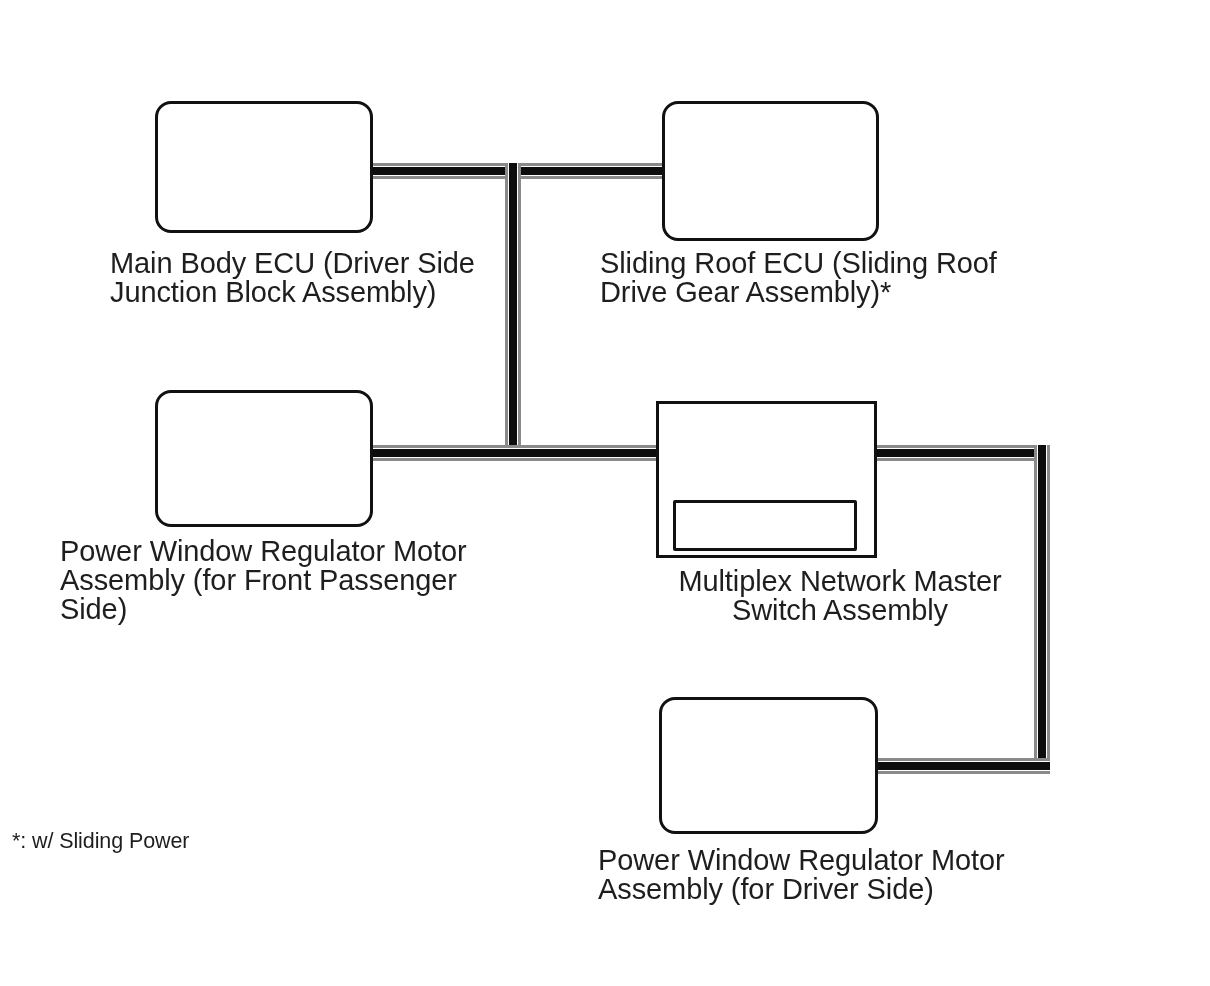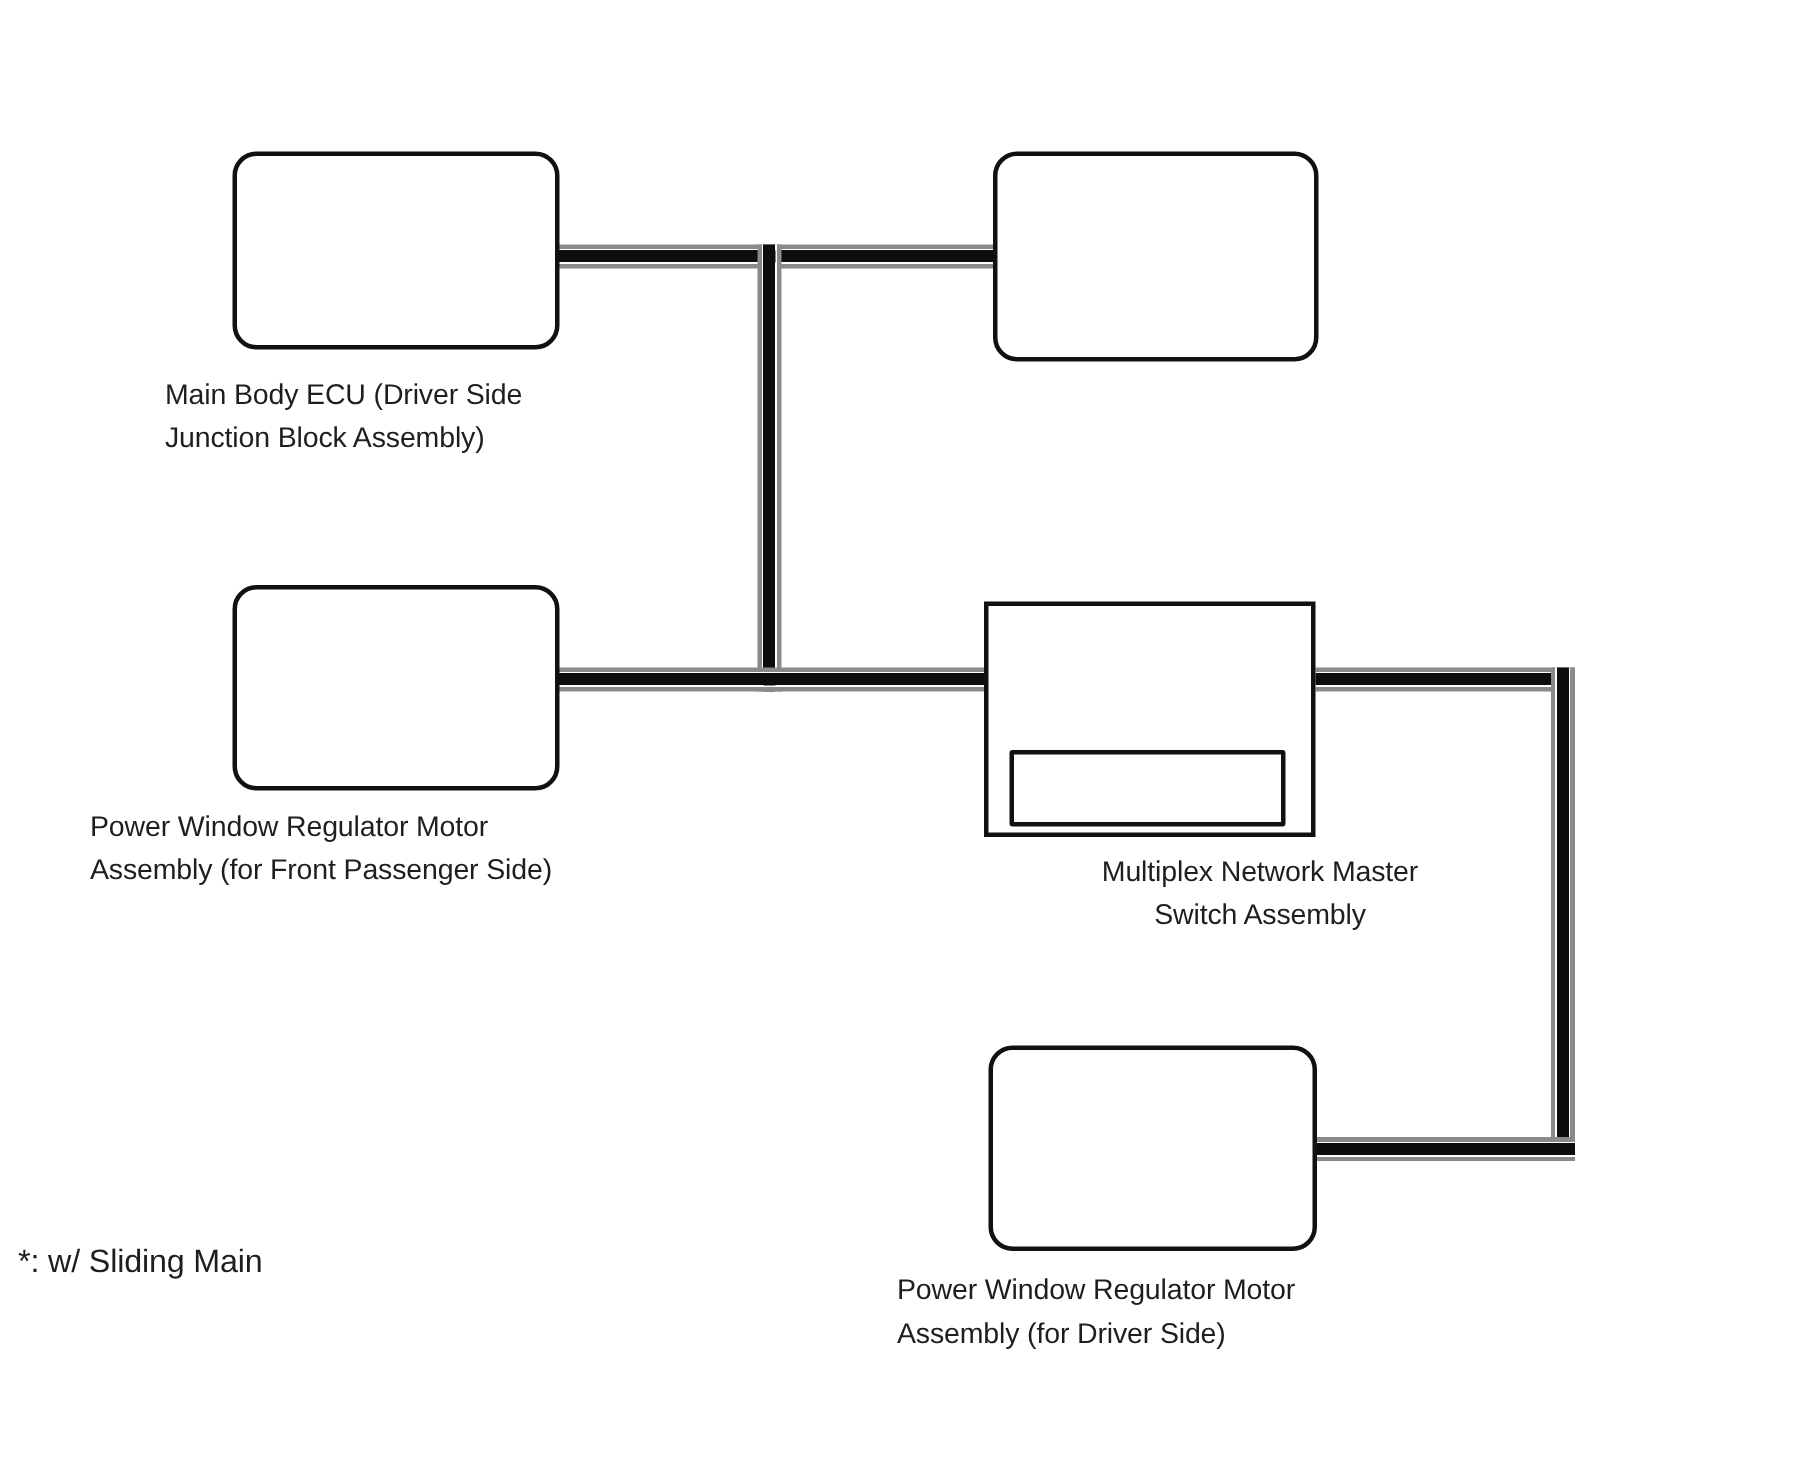"Main Body ECU (Driver Side" .node-label { font-size: 19px -> 29px }
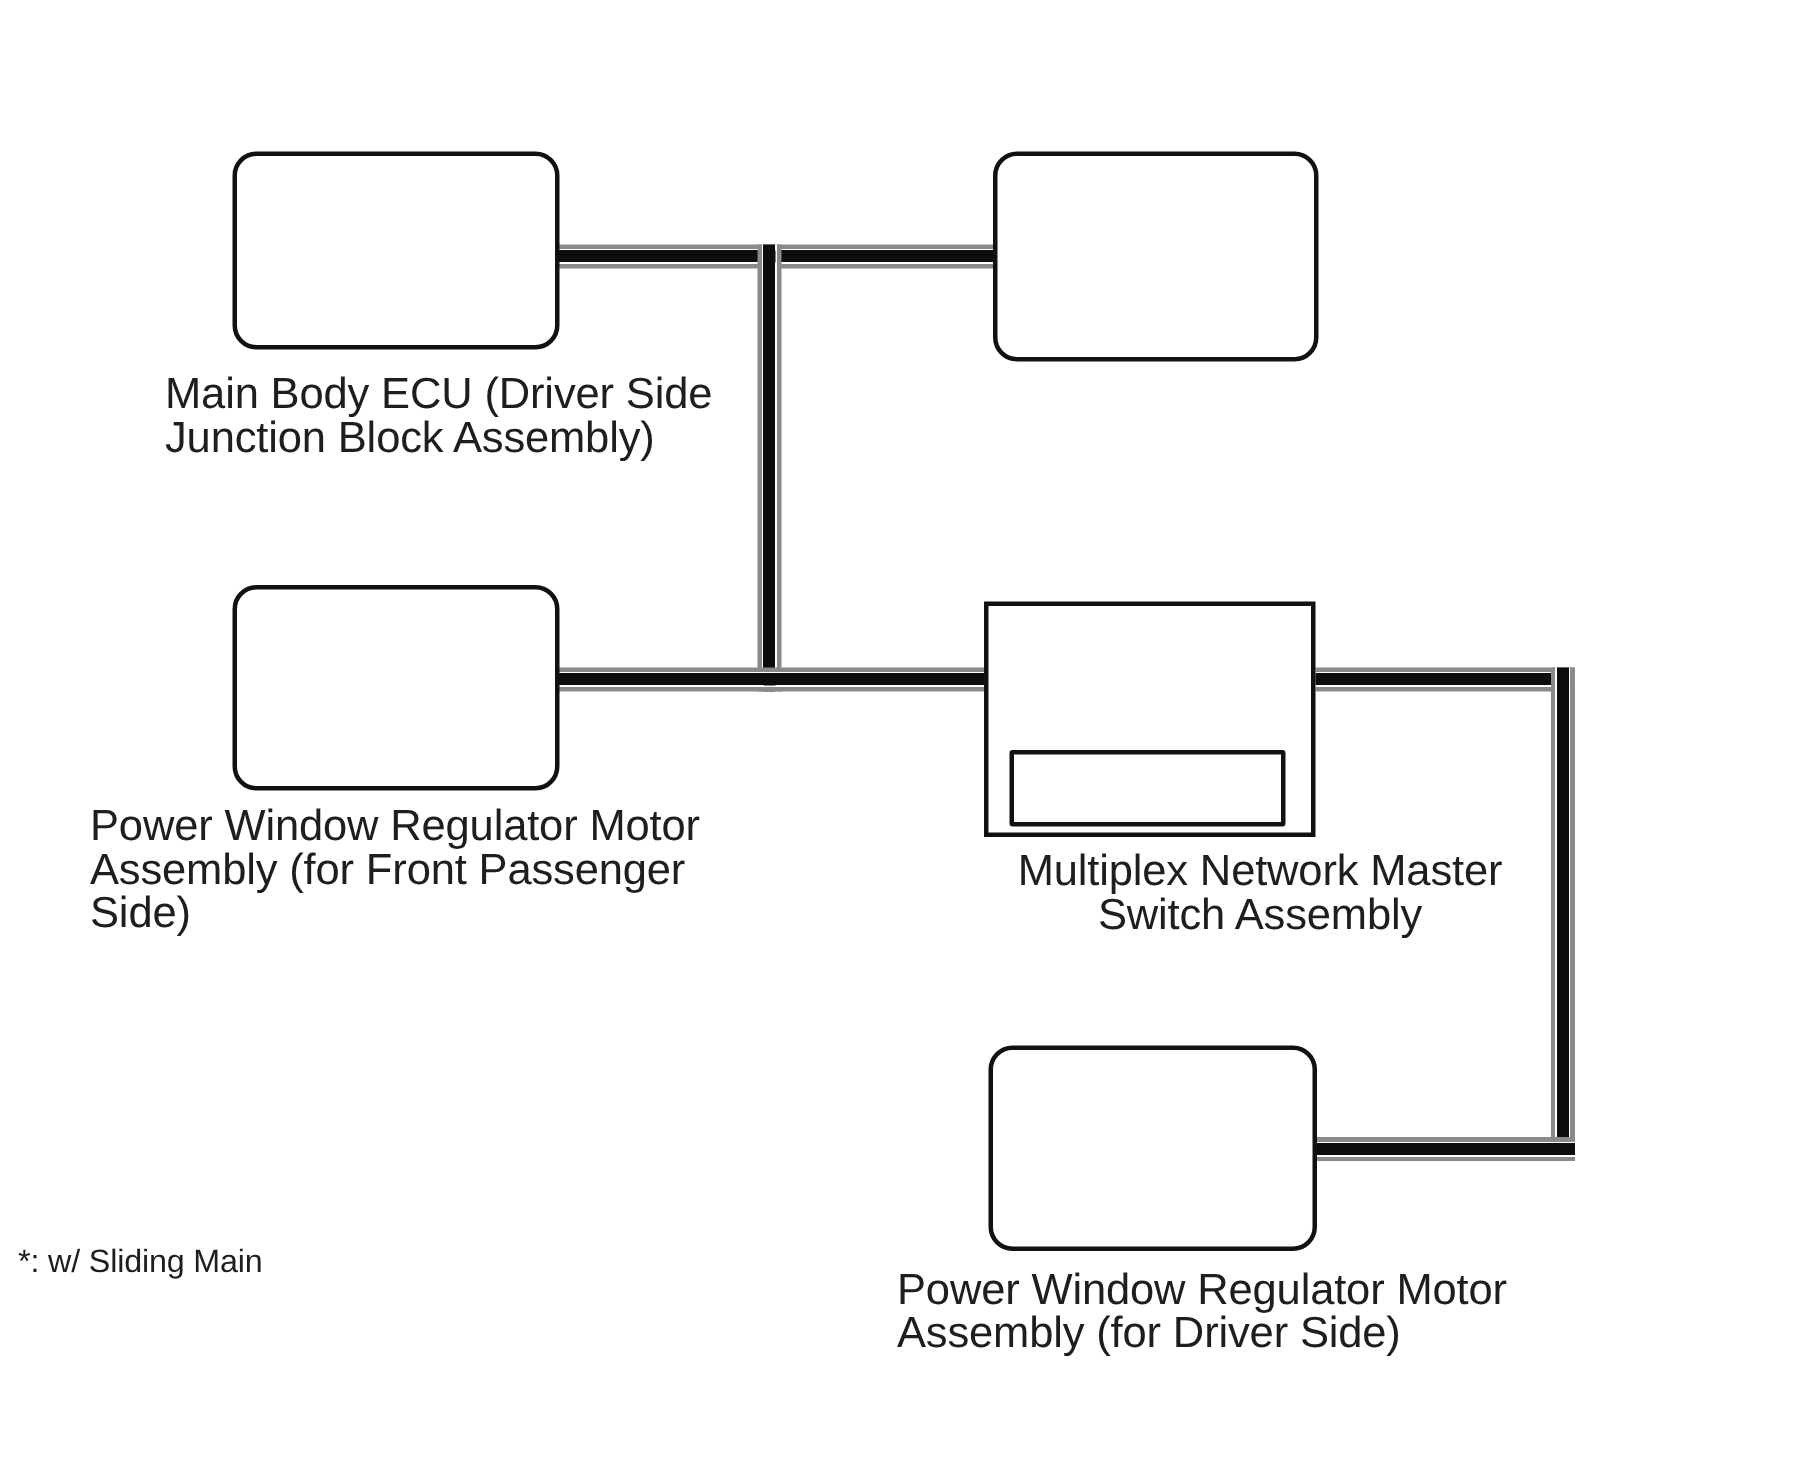"Sliding Roof ECU (Sliding Roof" div.node-label { html: none -> <div>Sliding Roof ECU (Sliding Roof Drive Gear Assembly)*</div> }
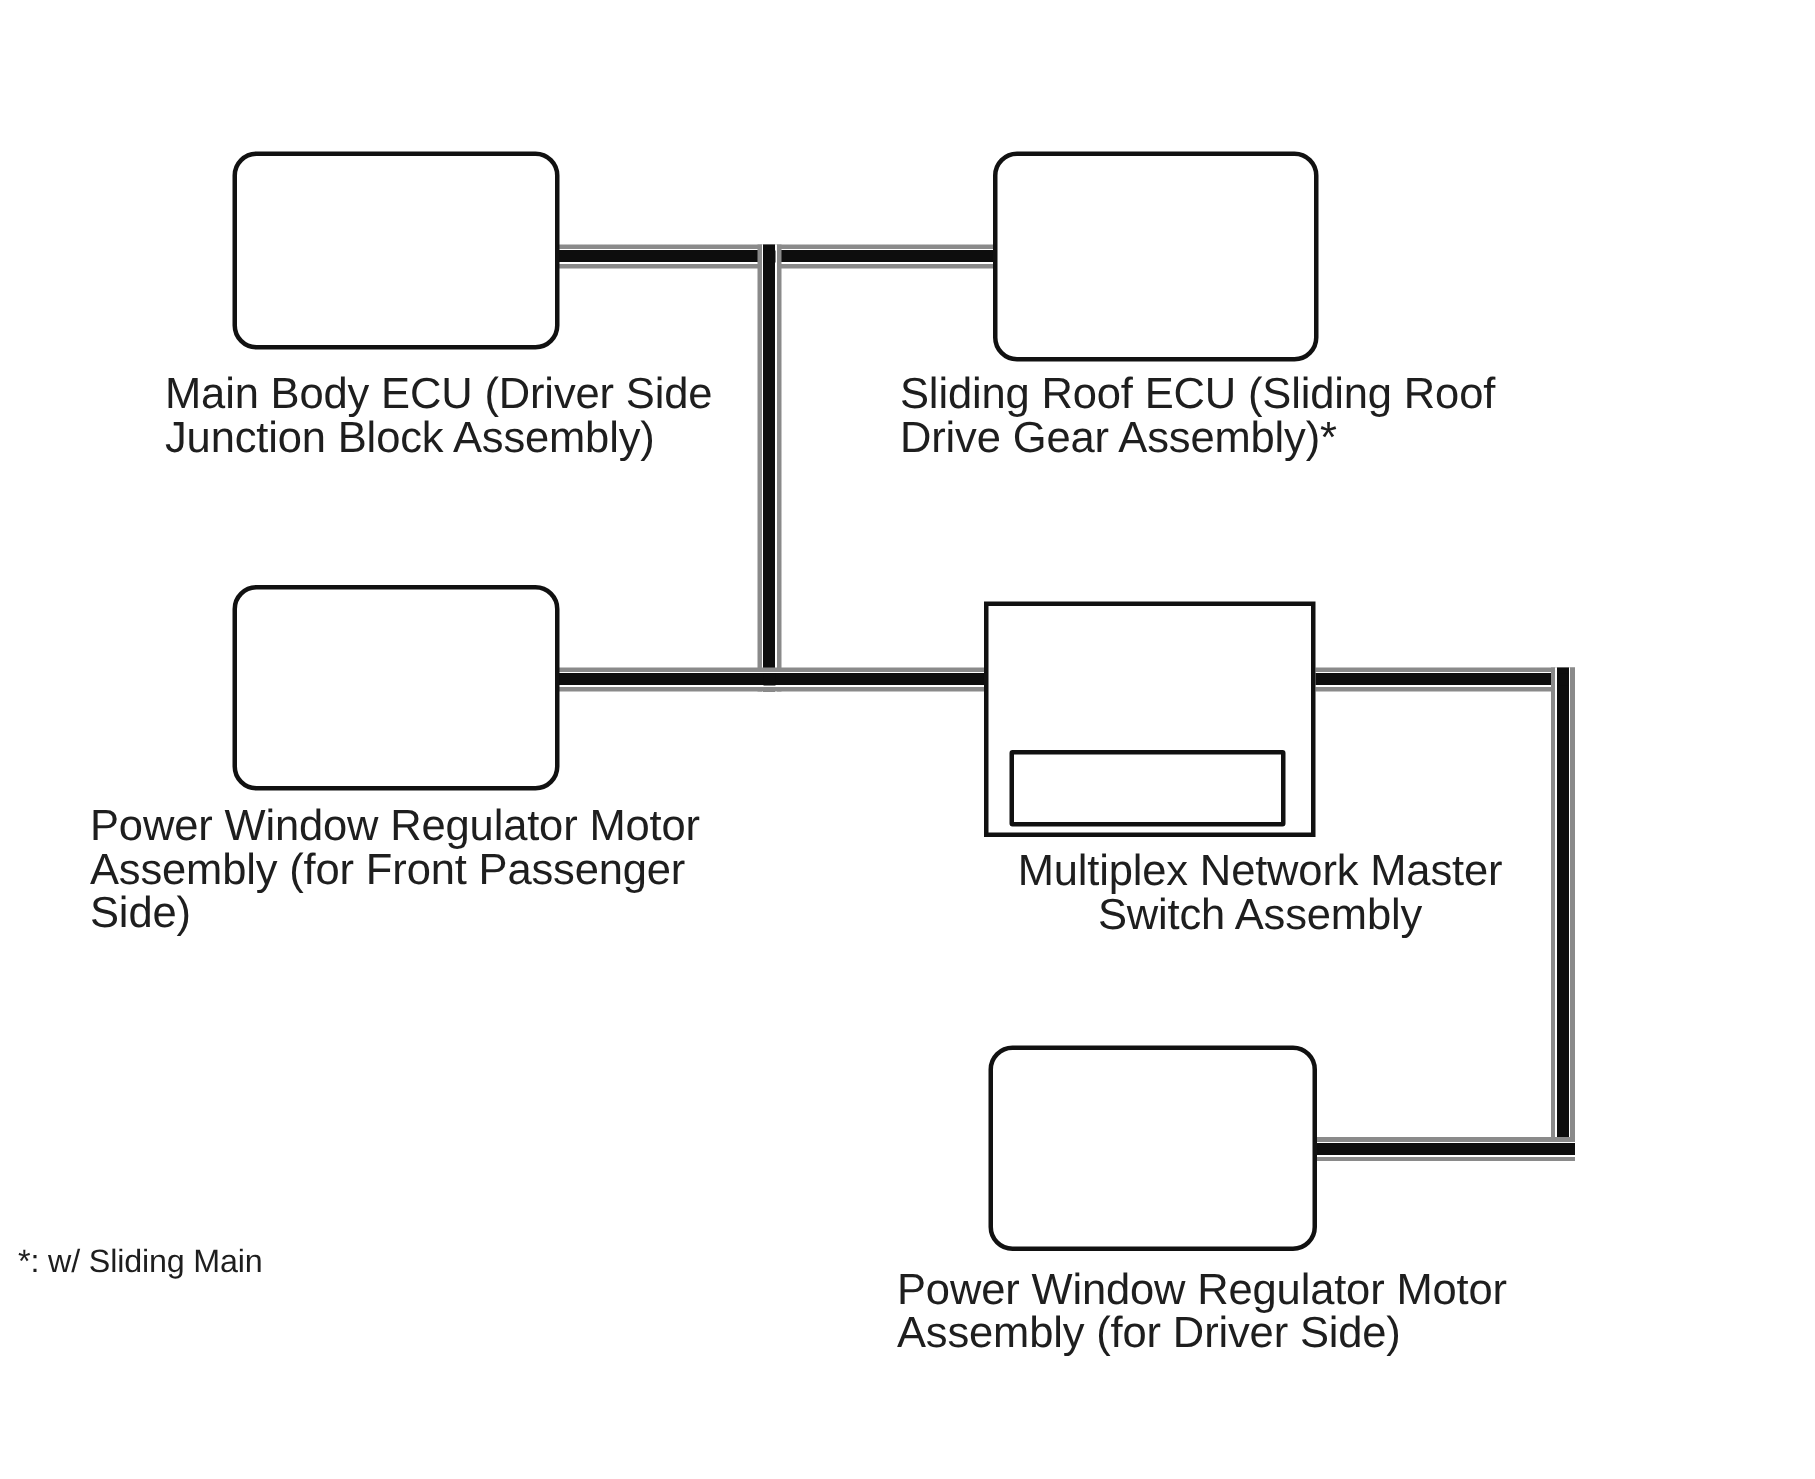"*: w/ Sliding Main" div.footnote { text: Main -> Power }
